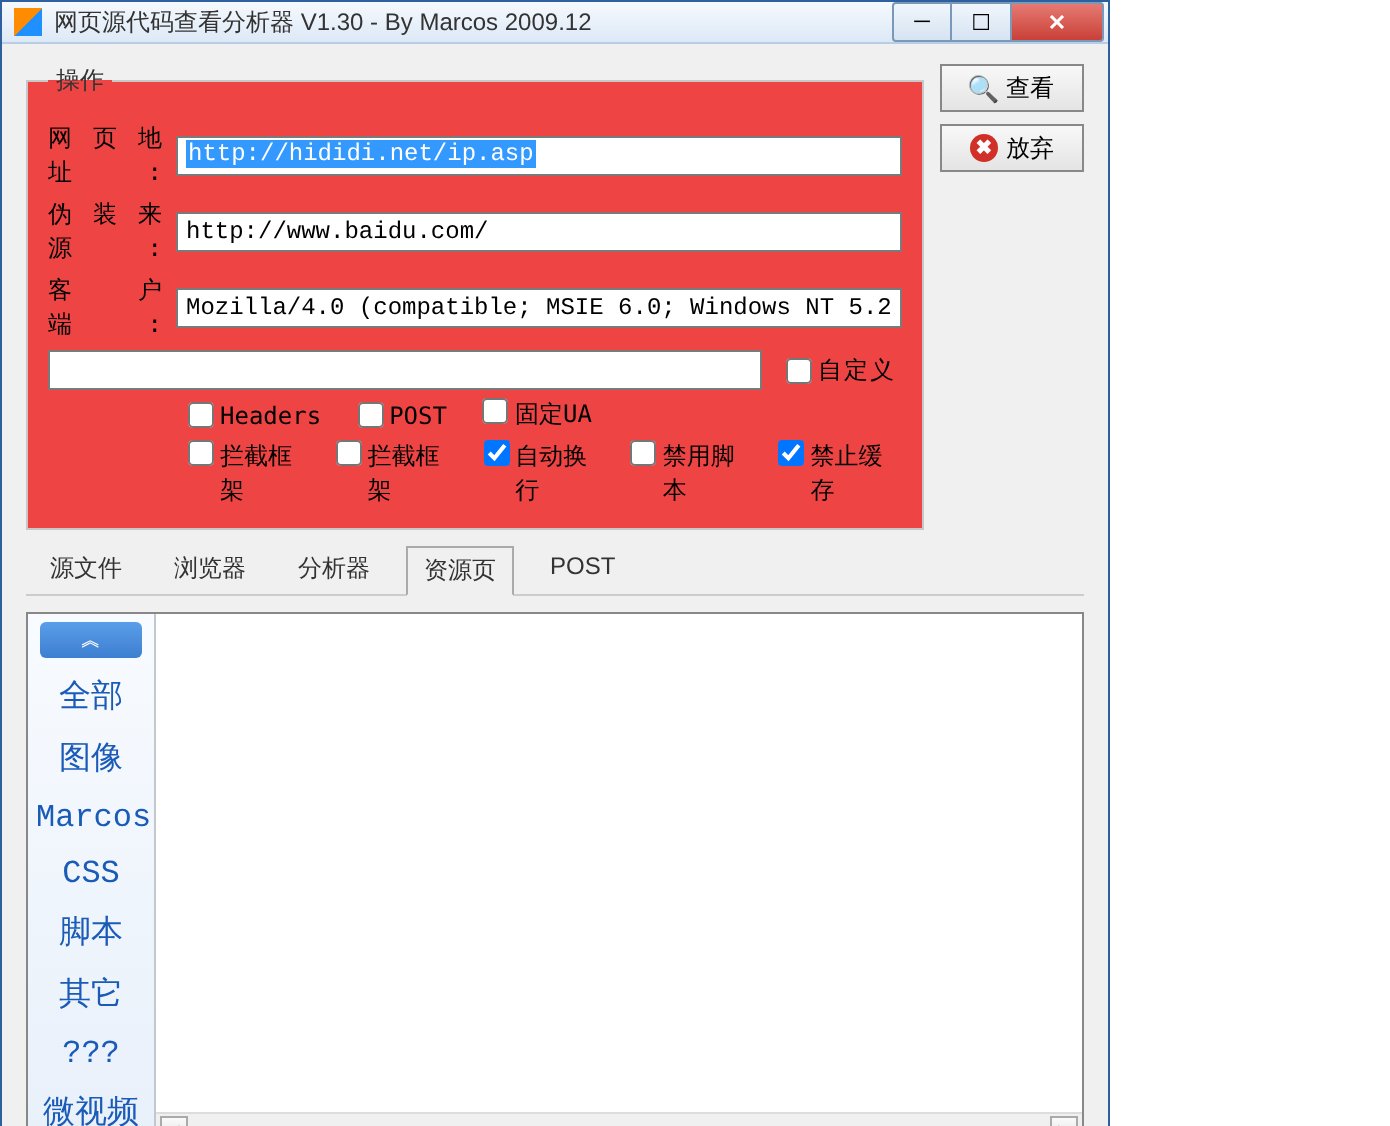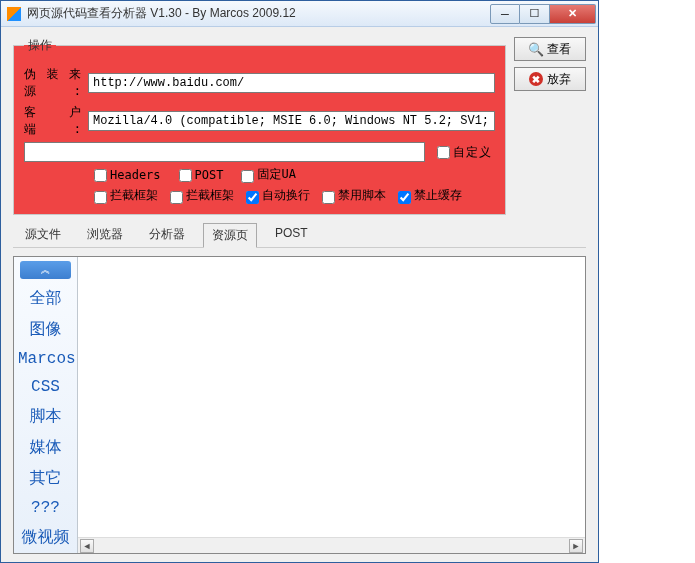"网页源代码查看分析器 V1.30 - By Marcos" .window { width: 599px -> 555px }
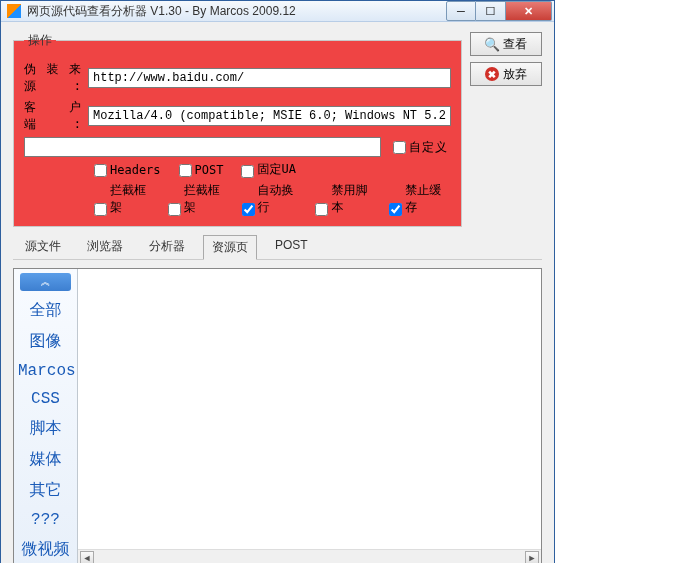"网页地址:" div.form-row { html: none -> <div> <label>网页地址:</label> <div><span>http://hididi.net/ip.asp</span></div> </div> }
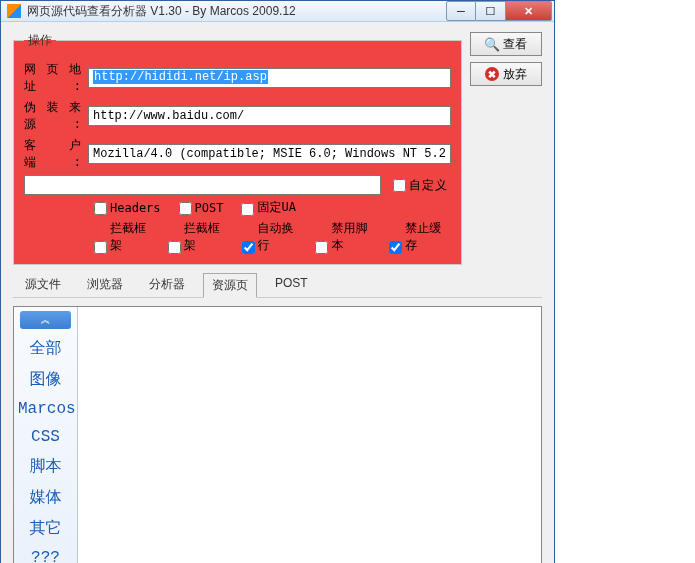"Headers" .chk { align-items: flex-end -> flex-start }
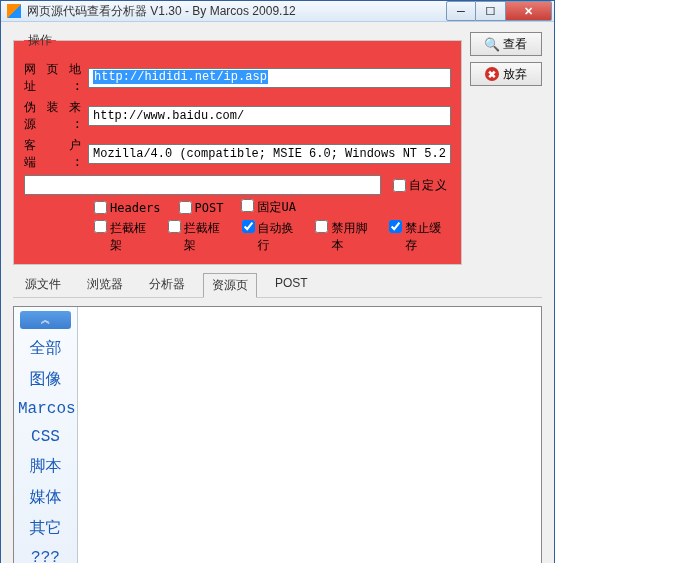"媒体" div.side-item { html: <div>媒体</div> -> none }
